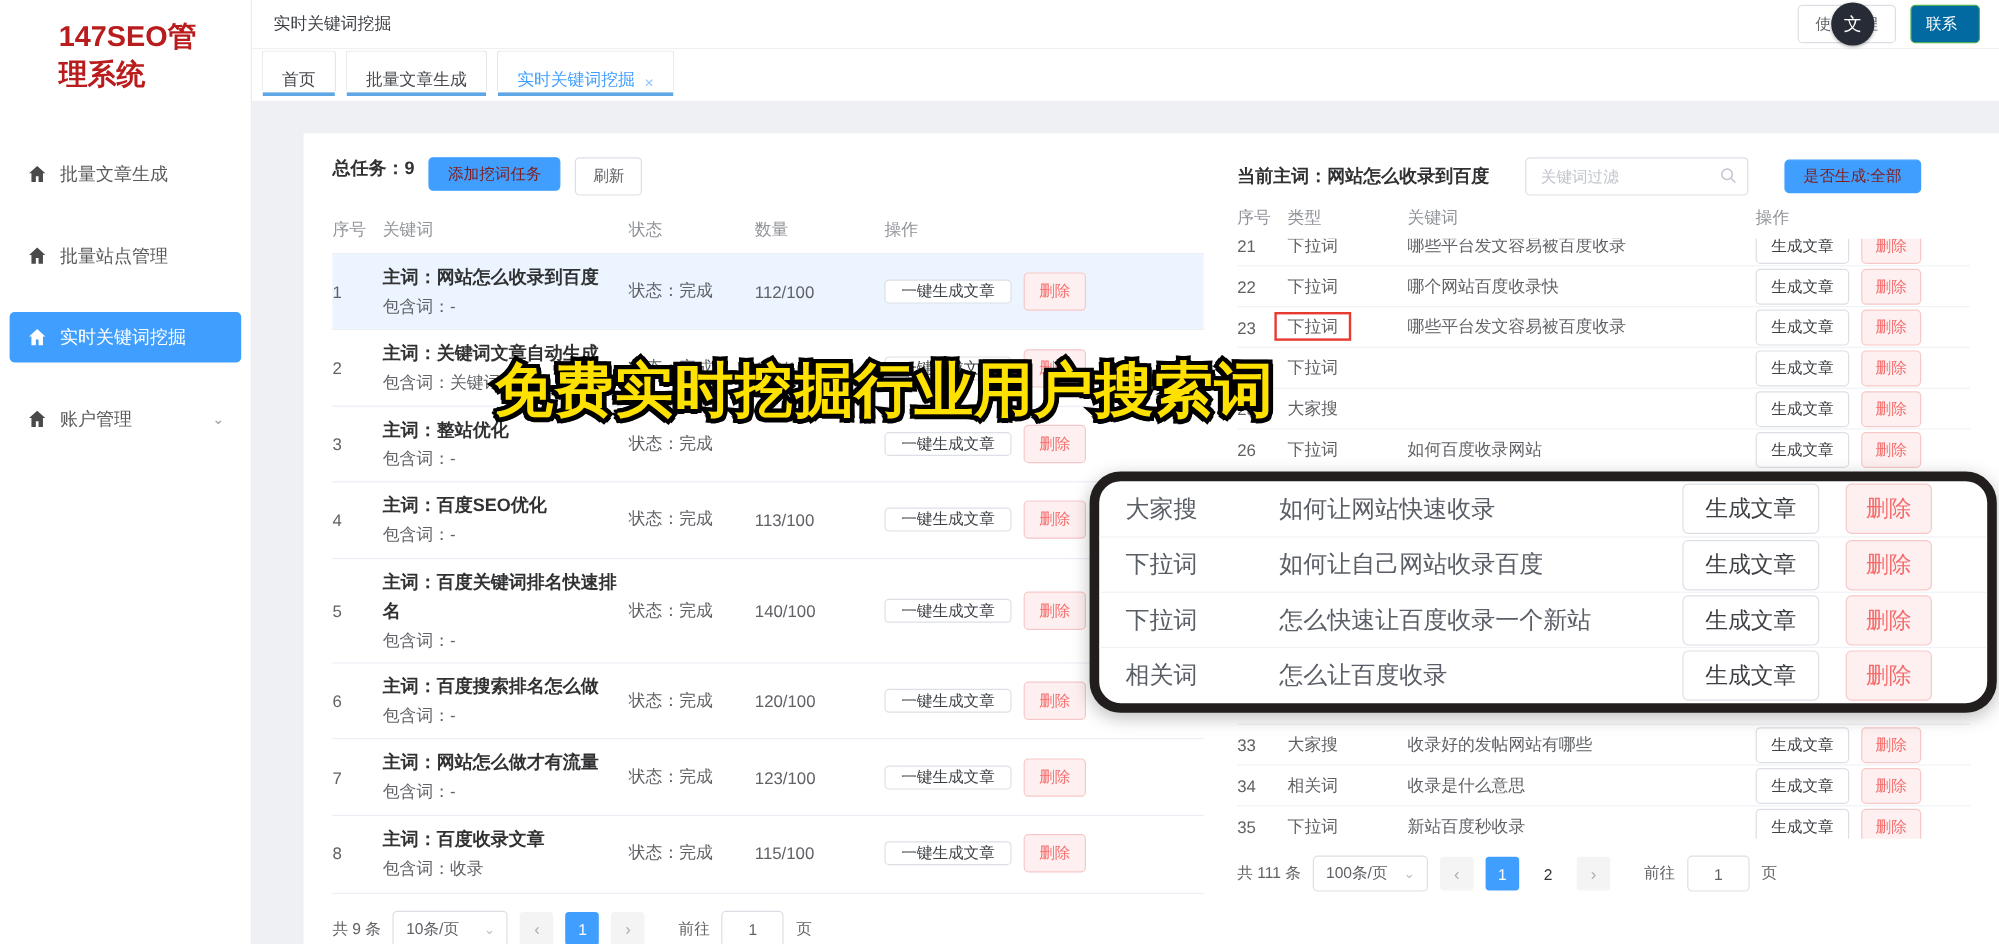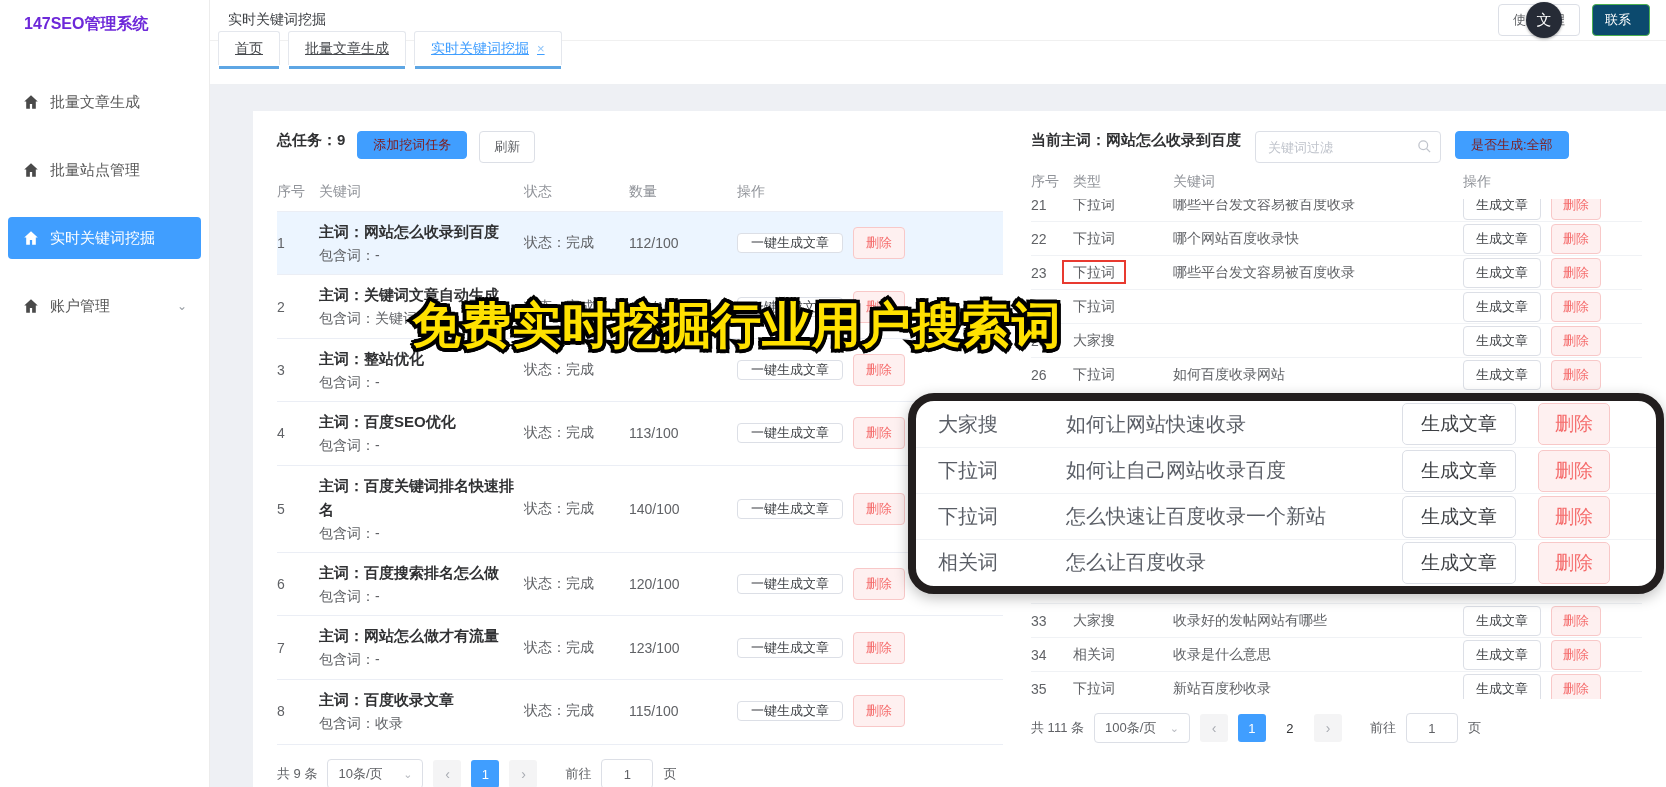"147SEO管理系统" .brand { color: #6d28d9 -> #b91c1c; font-size: 16px -> 24px; margin-left: none -> 25px }
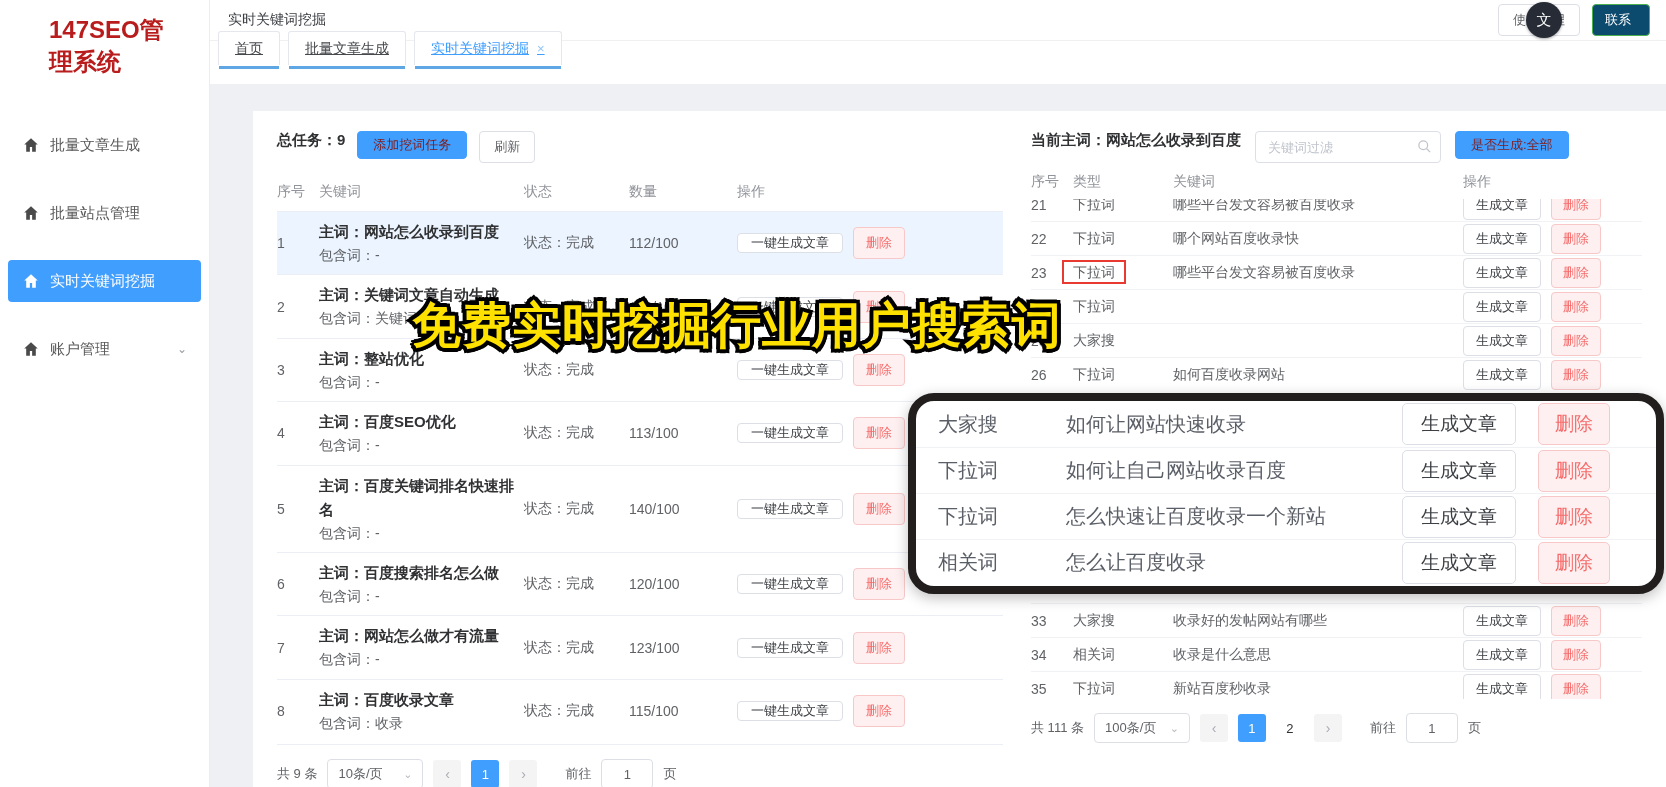"联系" .btn-green { background: #0c4a6e -> #0369a1 }
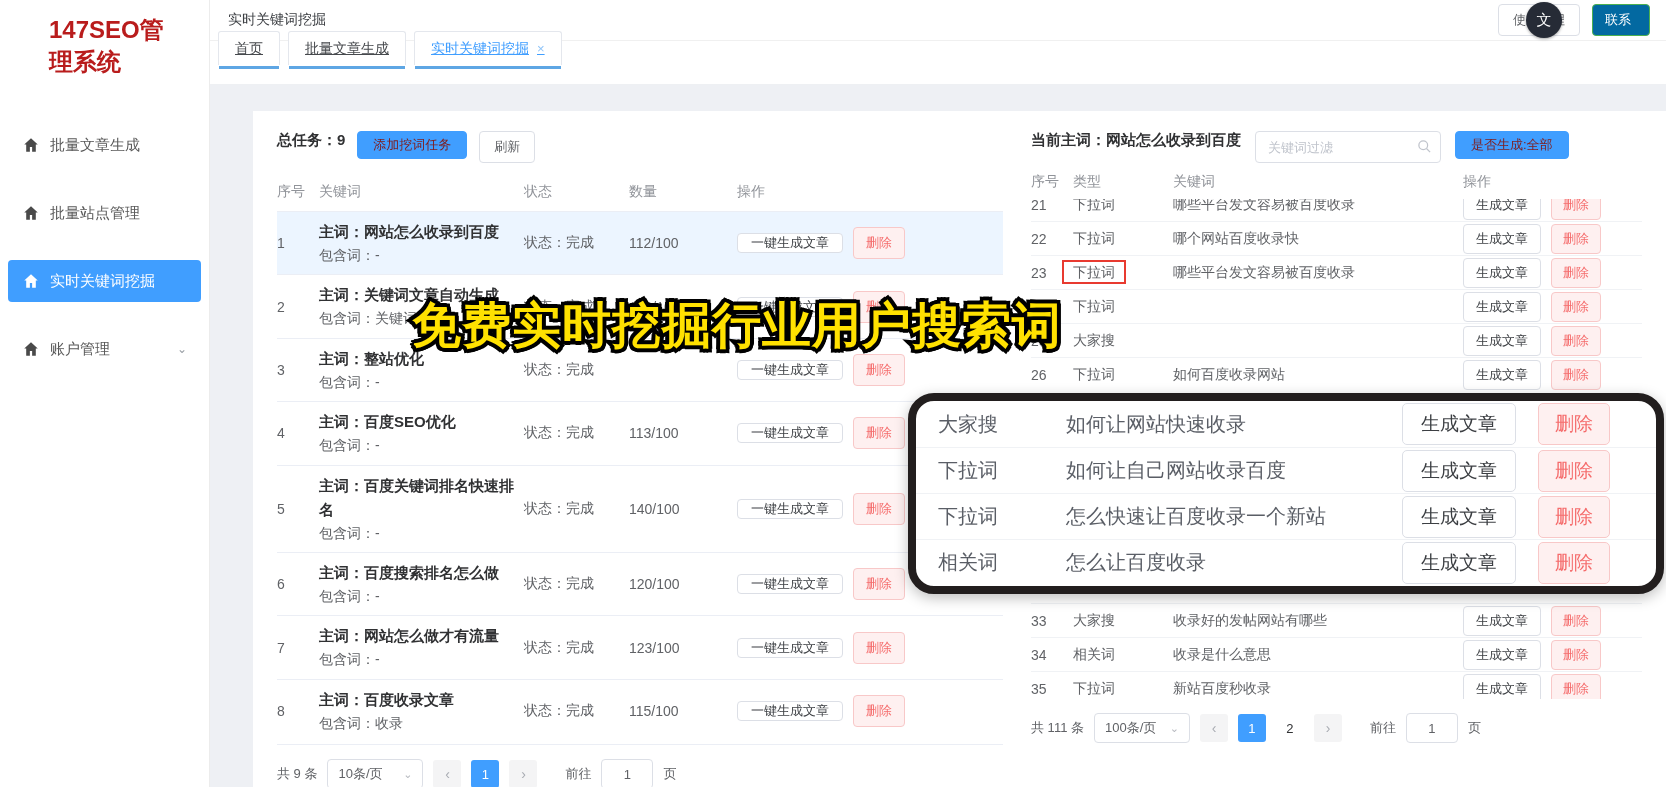"首页" .tab { align-items: center -> flex-end; margin-bottom: 19px -> 8px; text-decoration: underline -> none }
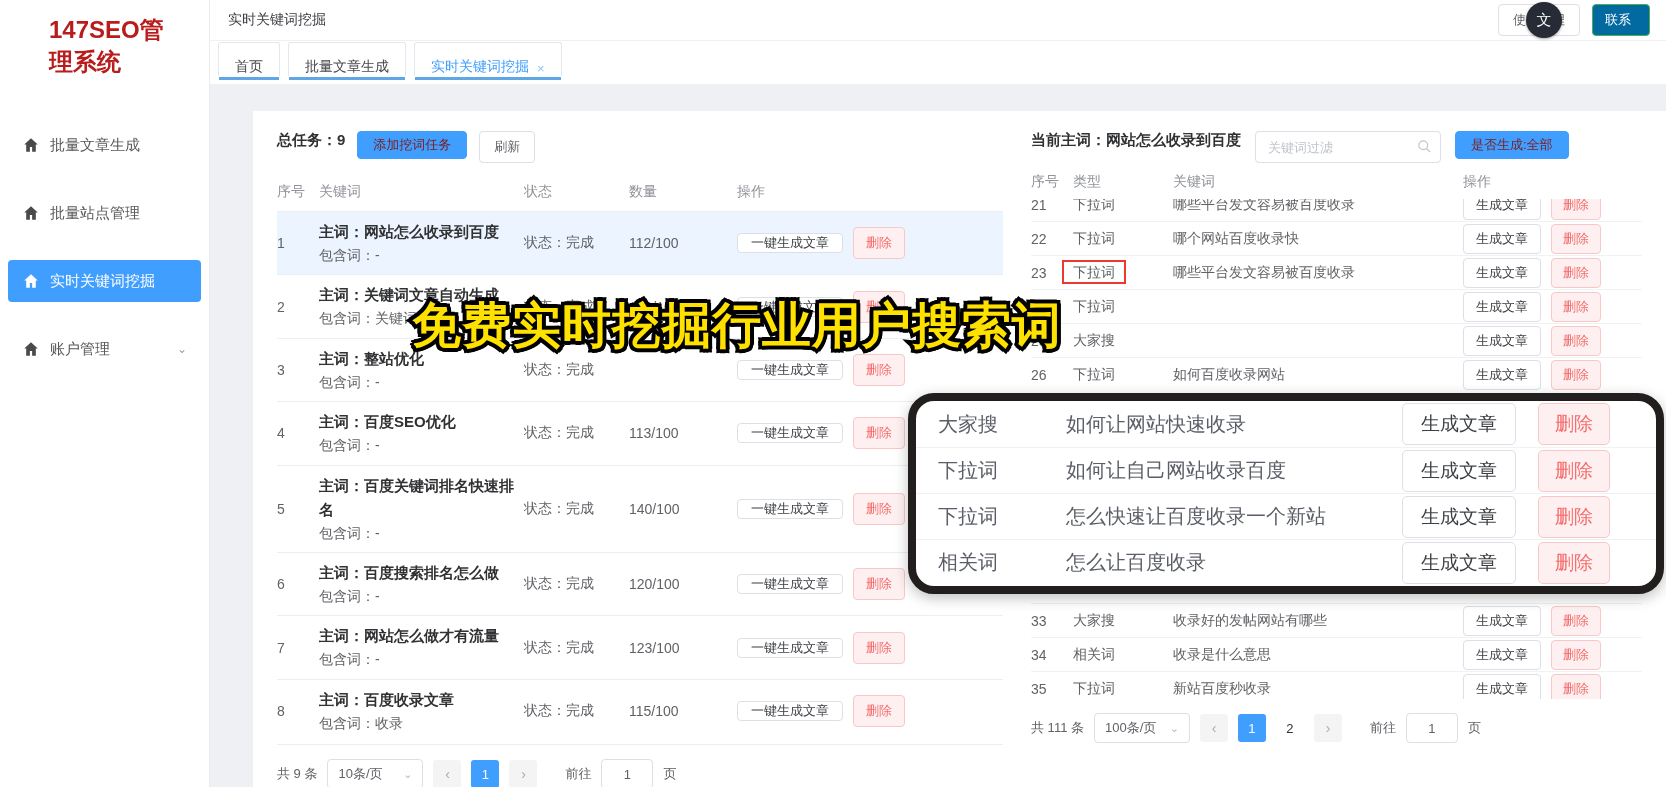"当前主词：网站怎么收录到百度" .rhead { align-items: flex-start -> center; gap: 14px -> 30px }
